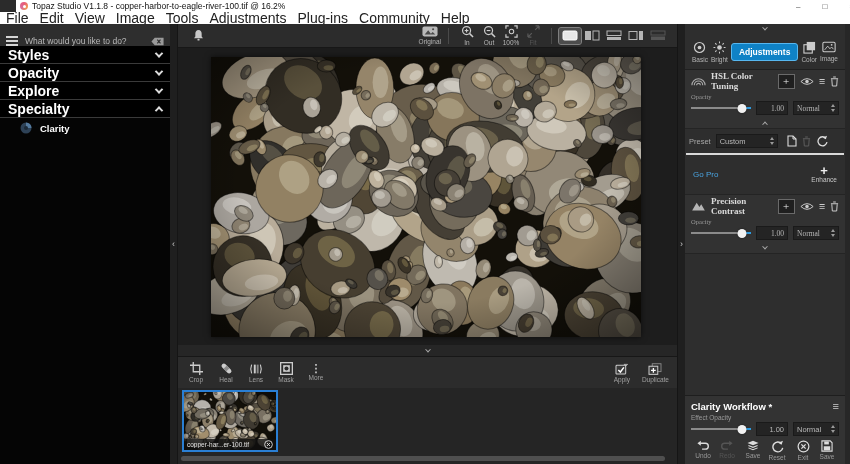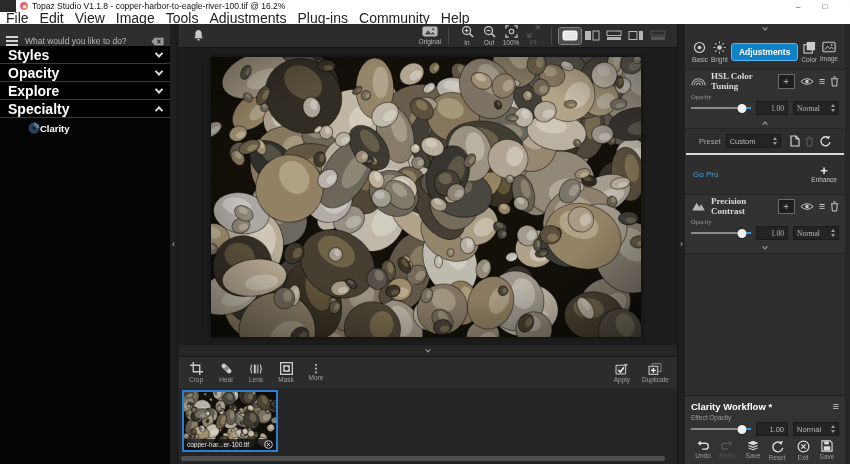"Clarity" .sbitem { gap: none -> 8px; padding: 0 10px 0 28px -> 0 10px 0 20px }
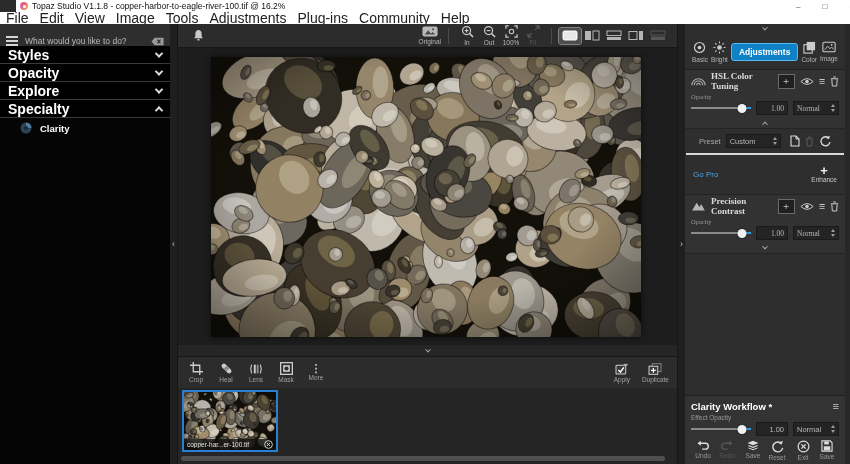"Preset" .presetrow { padding: 0 14px -> 0 4px }
